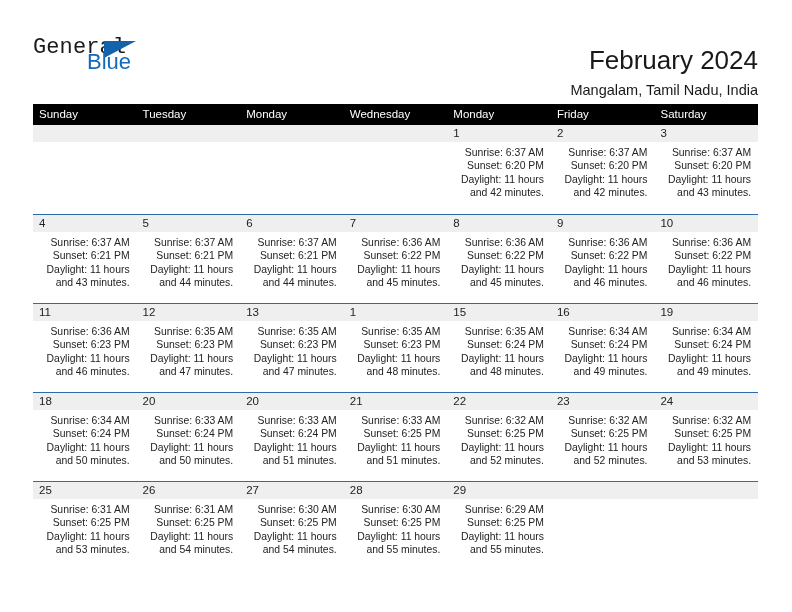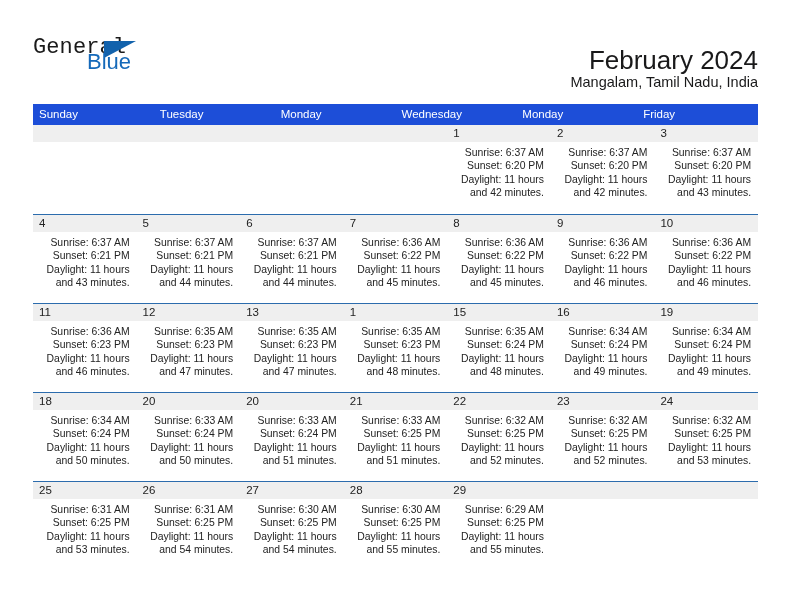"Mangalam, Tamil Nadu, India" .cal-subtitle { margin-top: none -> 8px }
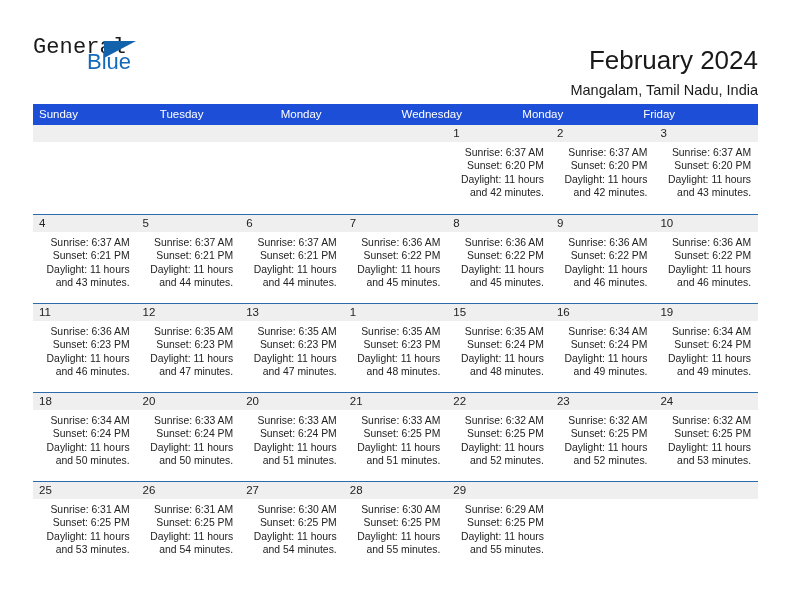"Sunday" .dow-row { background: #1d4ed8 -> #000000 }
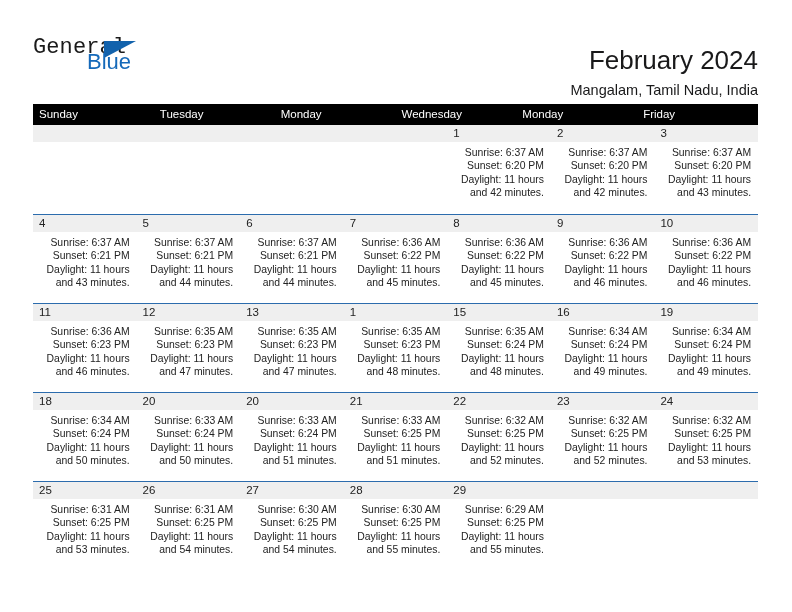"Saturday" div.dow { html: none -> <div>Saturday</div> }
